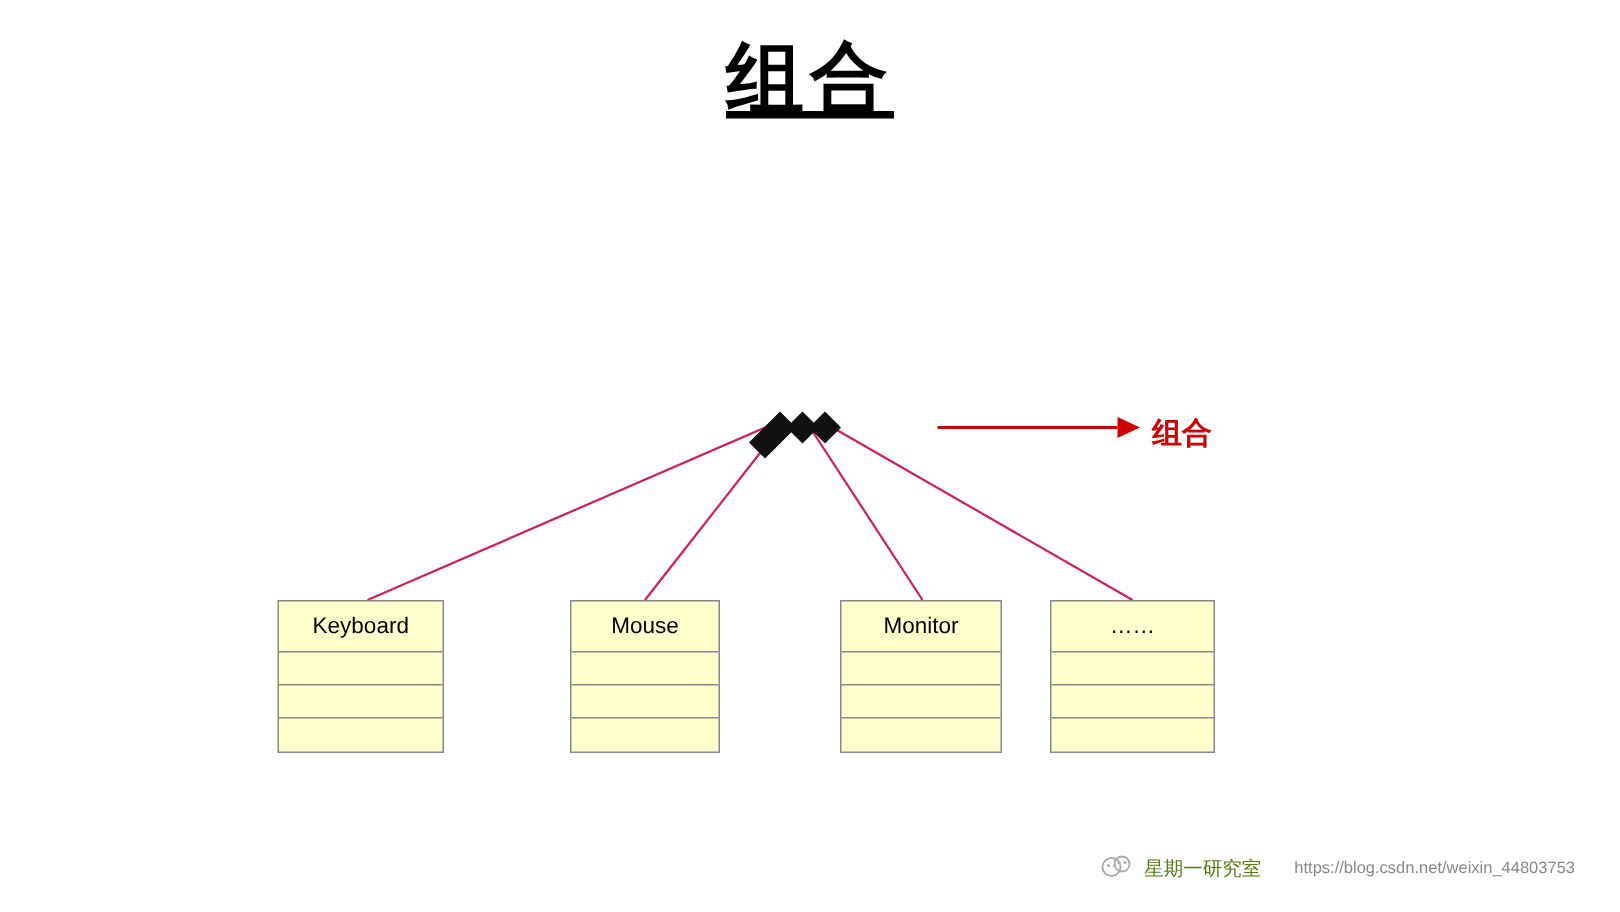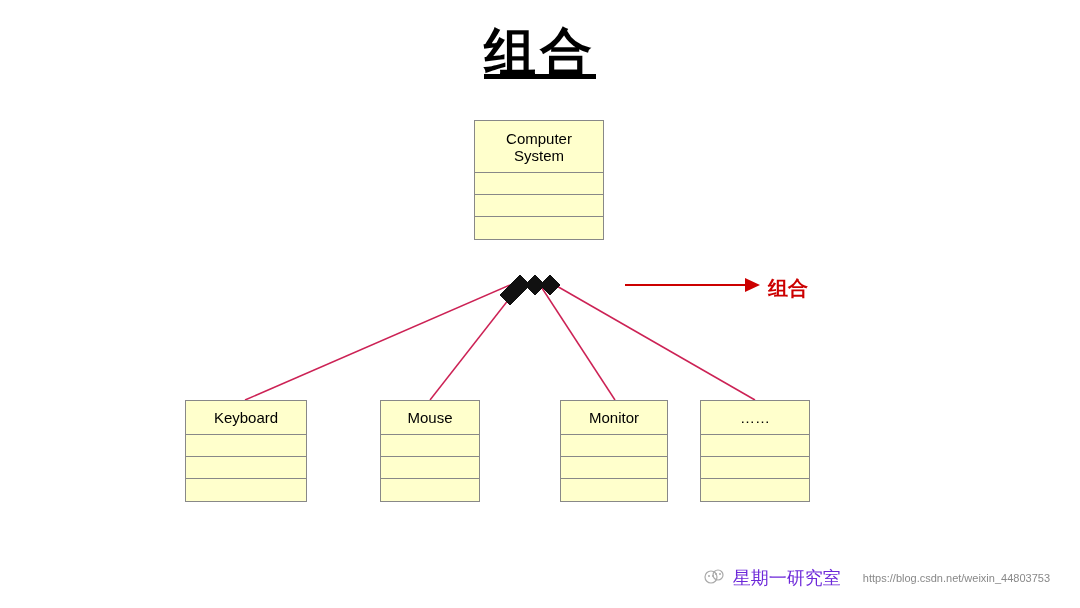"Computer" div.uml-box { html: <div> <div>Computer System</div> <div></div> <div></div> <div></div> </div> -> none }
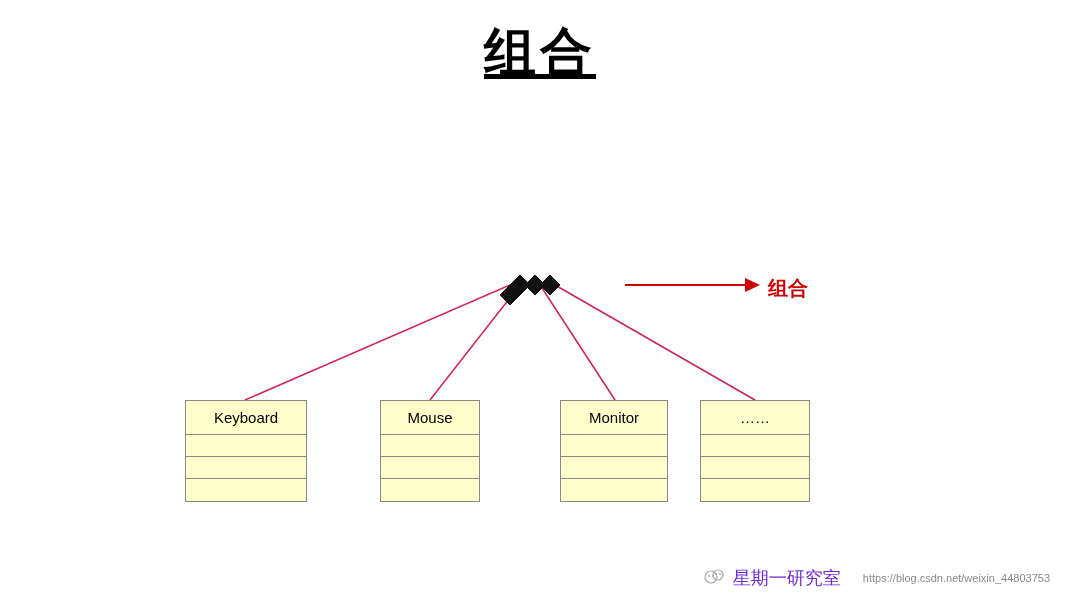"Keyboard" #box-keyboard { width: 122px -> 111px }
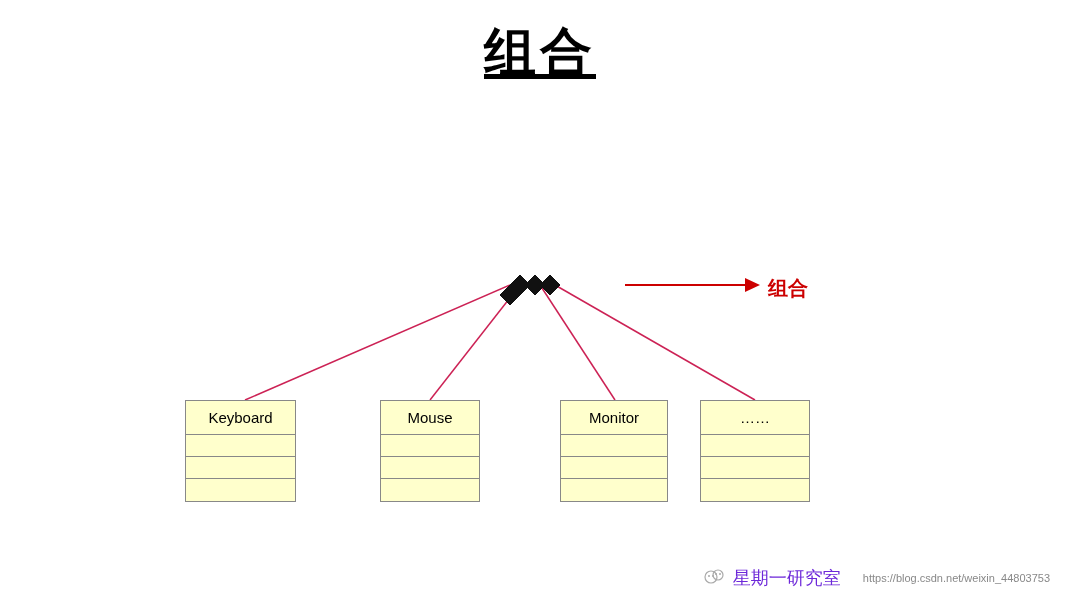"星期一研究室" .footer-text { color: #6d28d9 -> #4d7c0f; font-size: 18px -> 13px }
